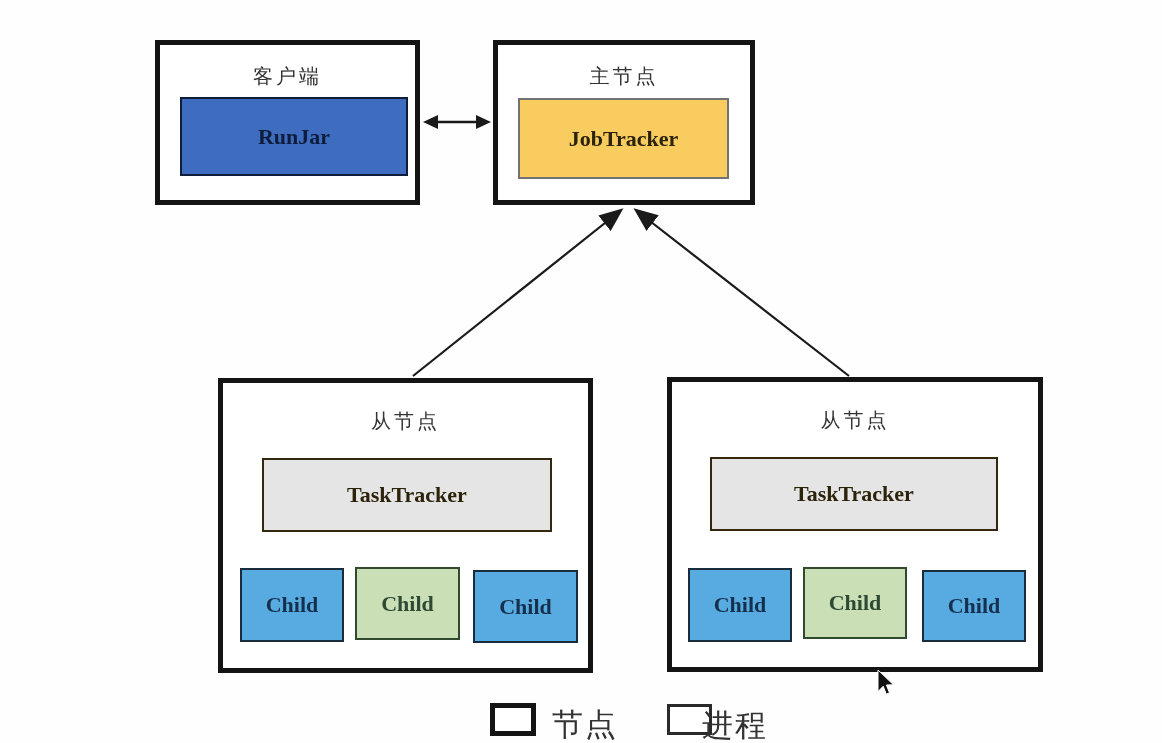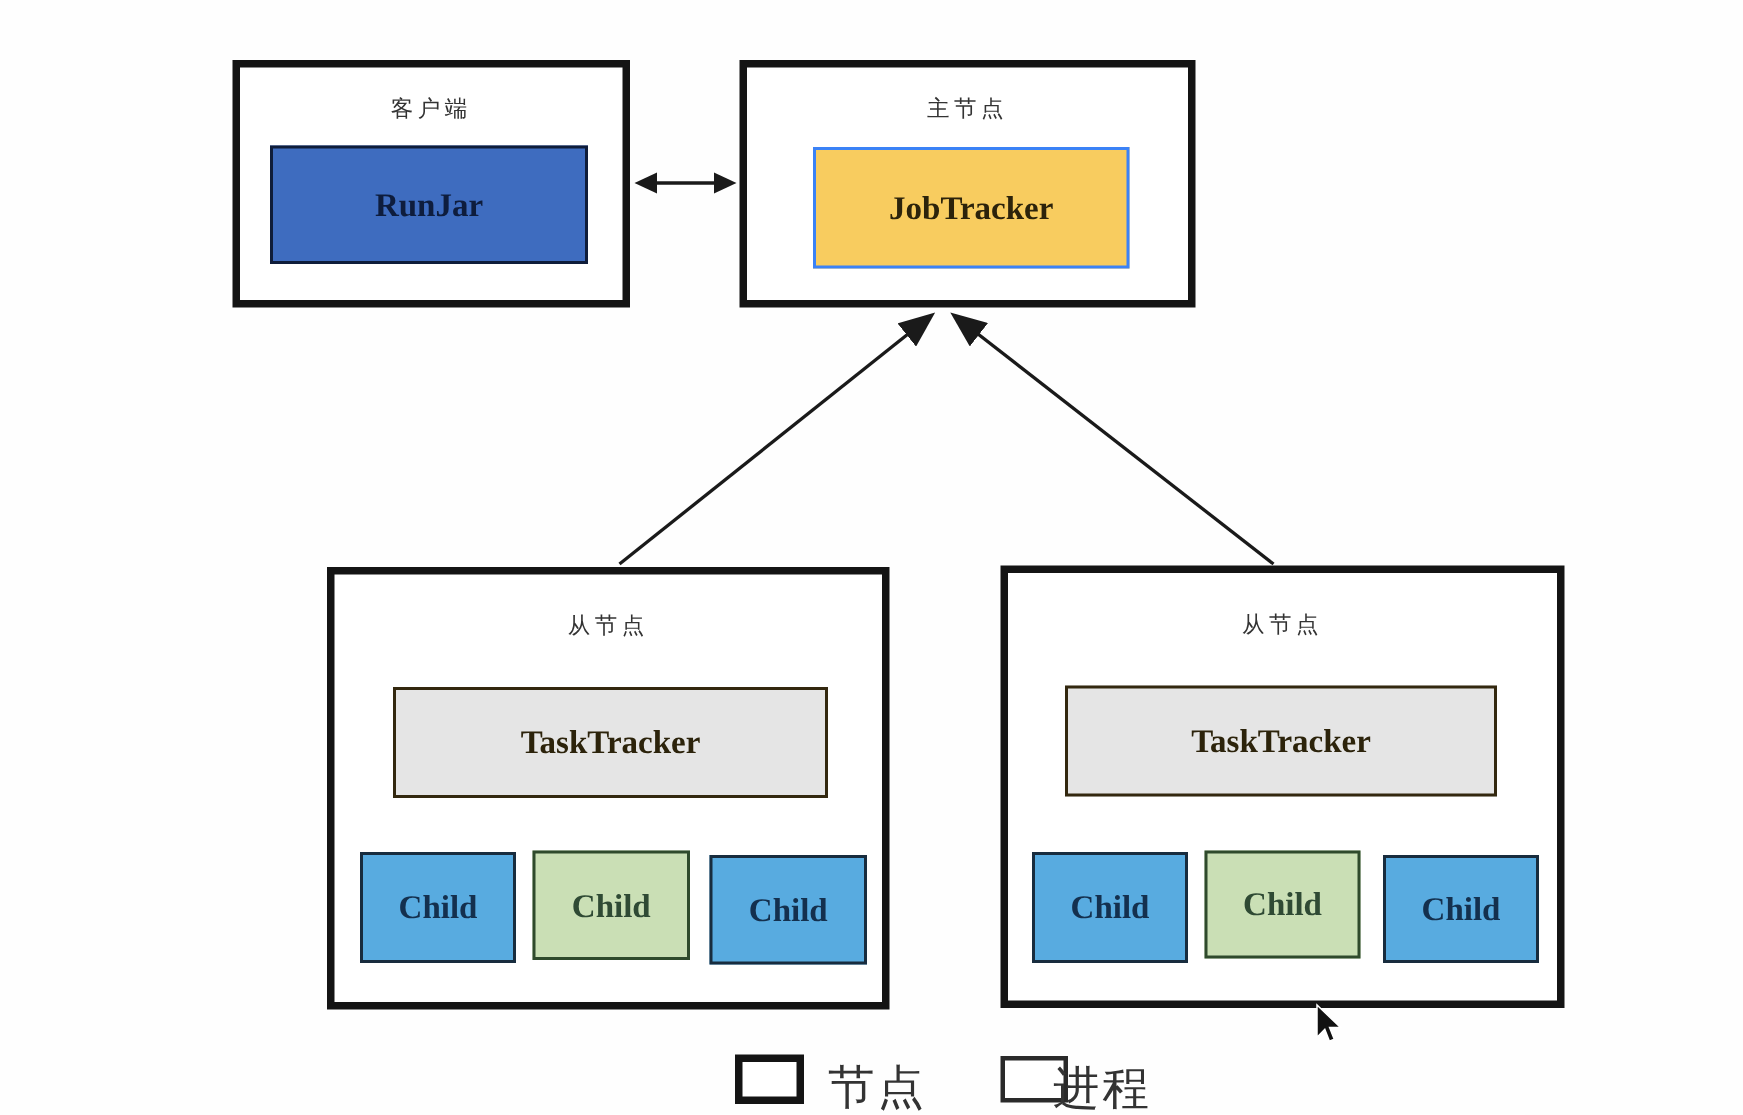"客户端" .node-title { font-size: 15px -> 20px }
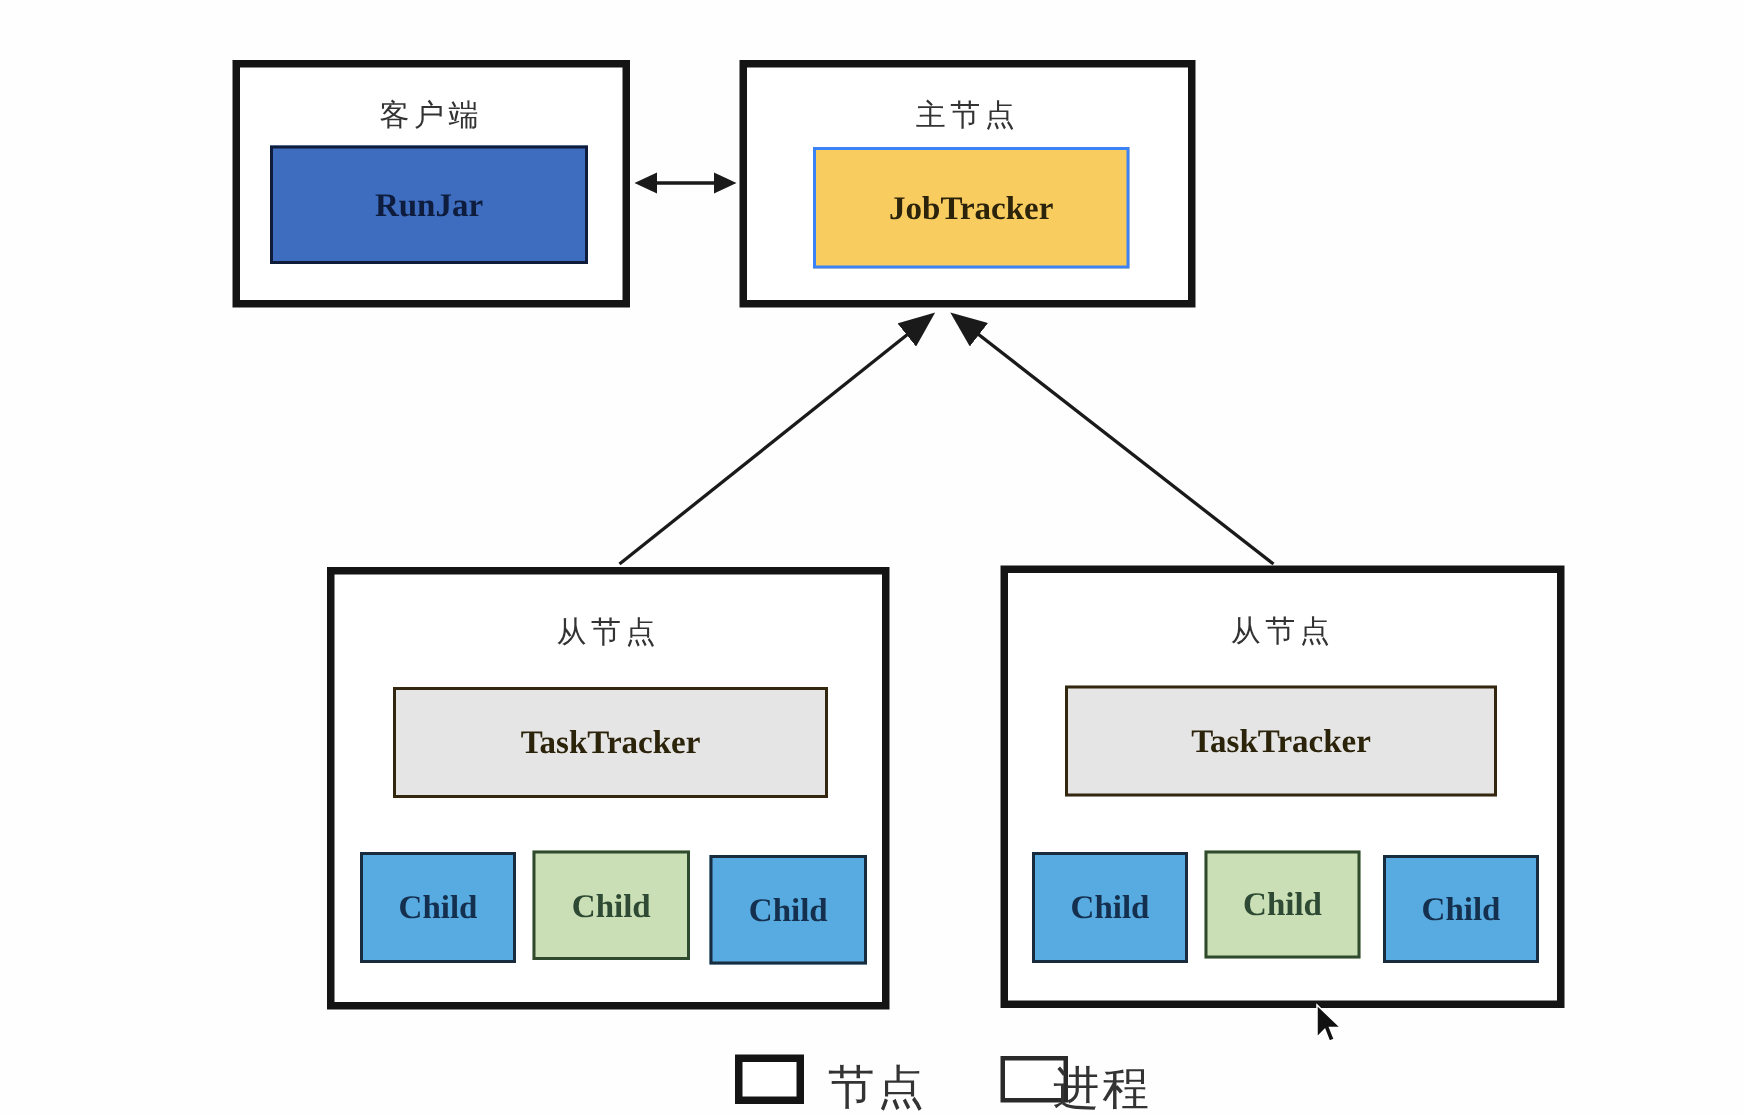"主节点" div.node-box { width: 304px -> 262px }
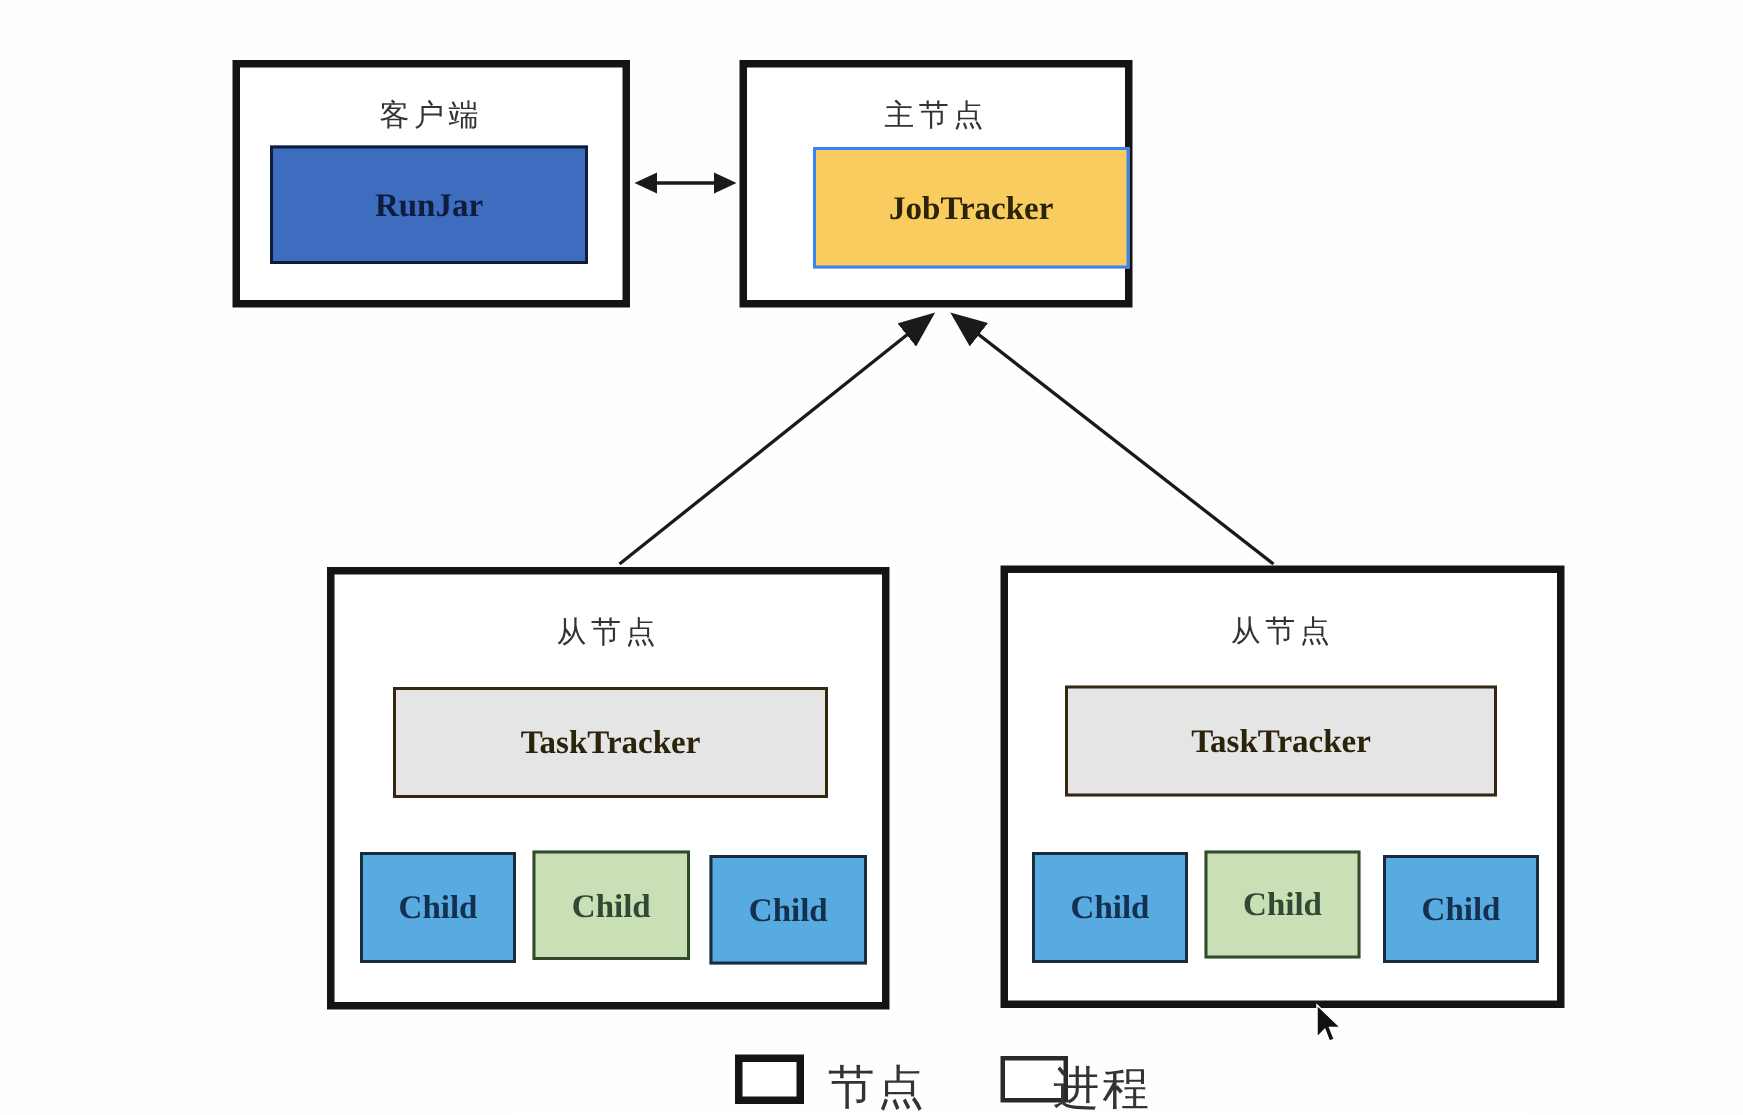"RunJar" div.proc-box { width: 212px -> 228px }
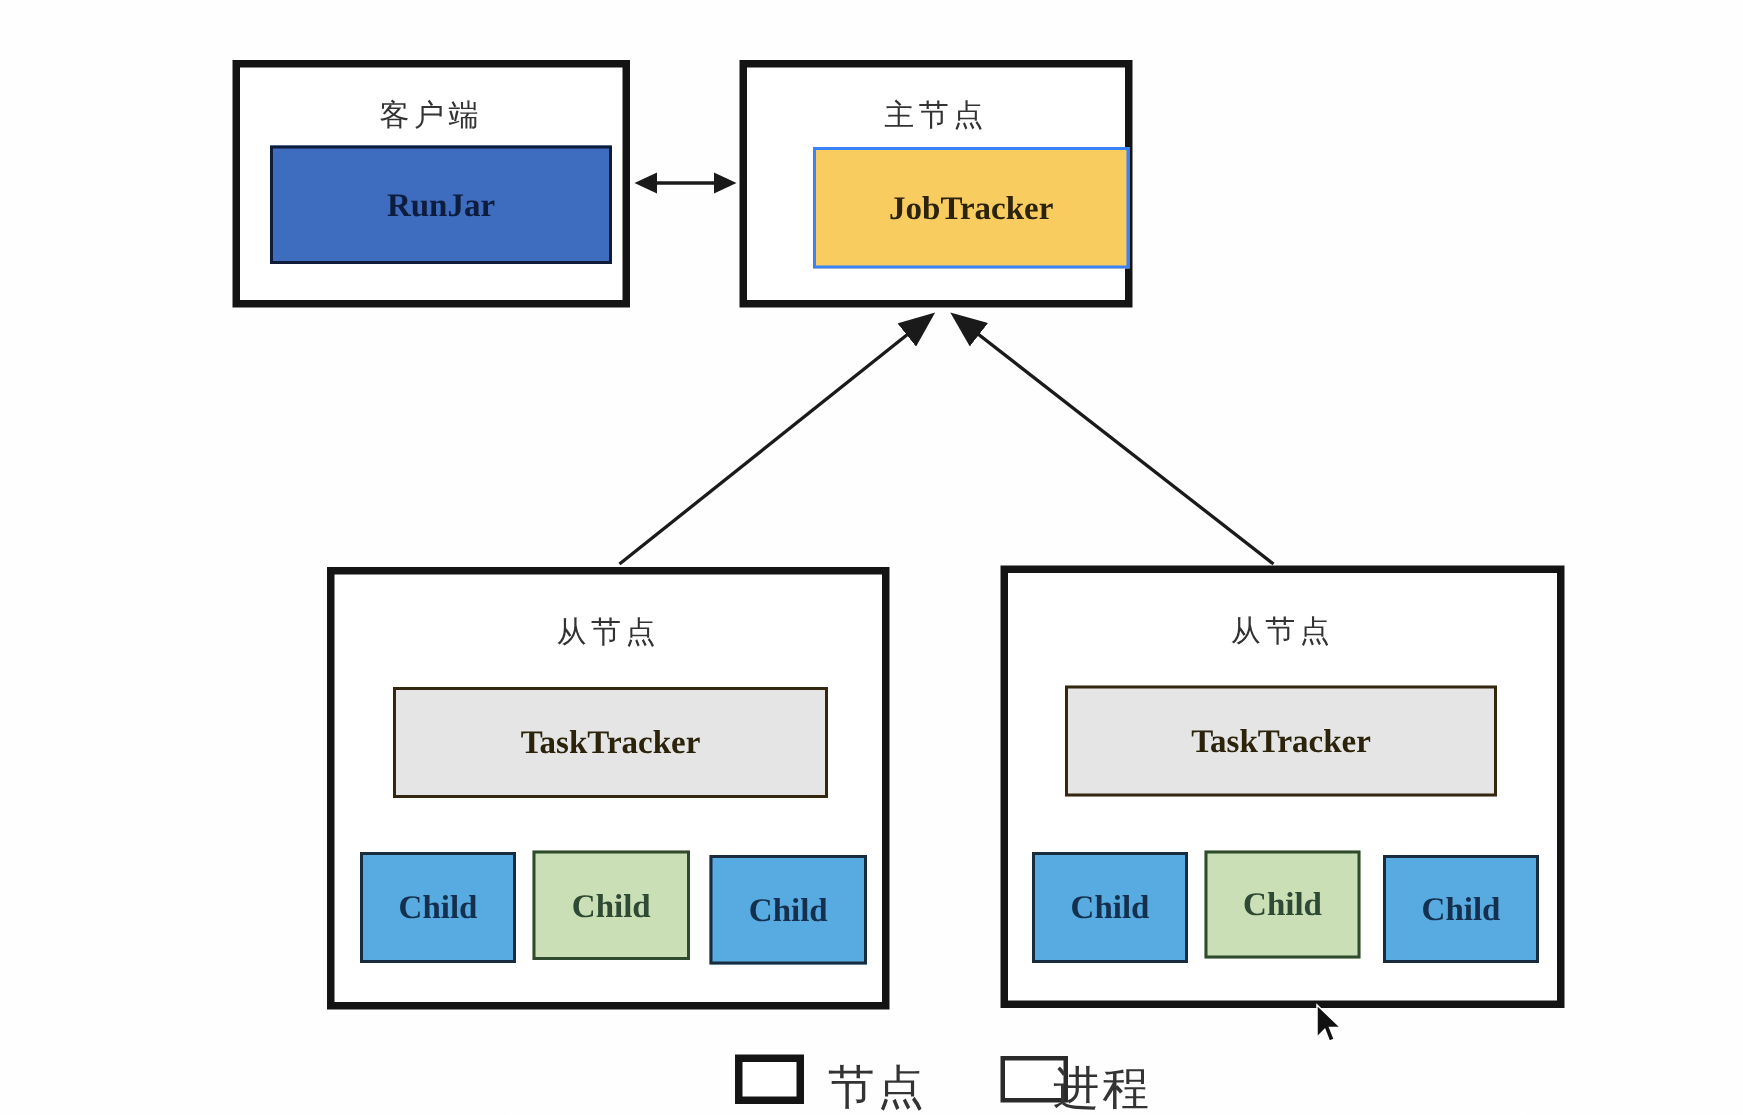"JobTracker" .jobtracker { border: 2px solid #3b82f6 -> 2px solid #737373; margin-left: 24px -> none }
